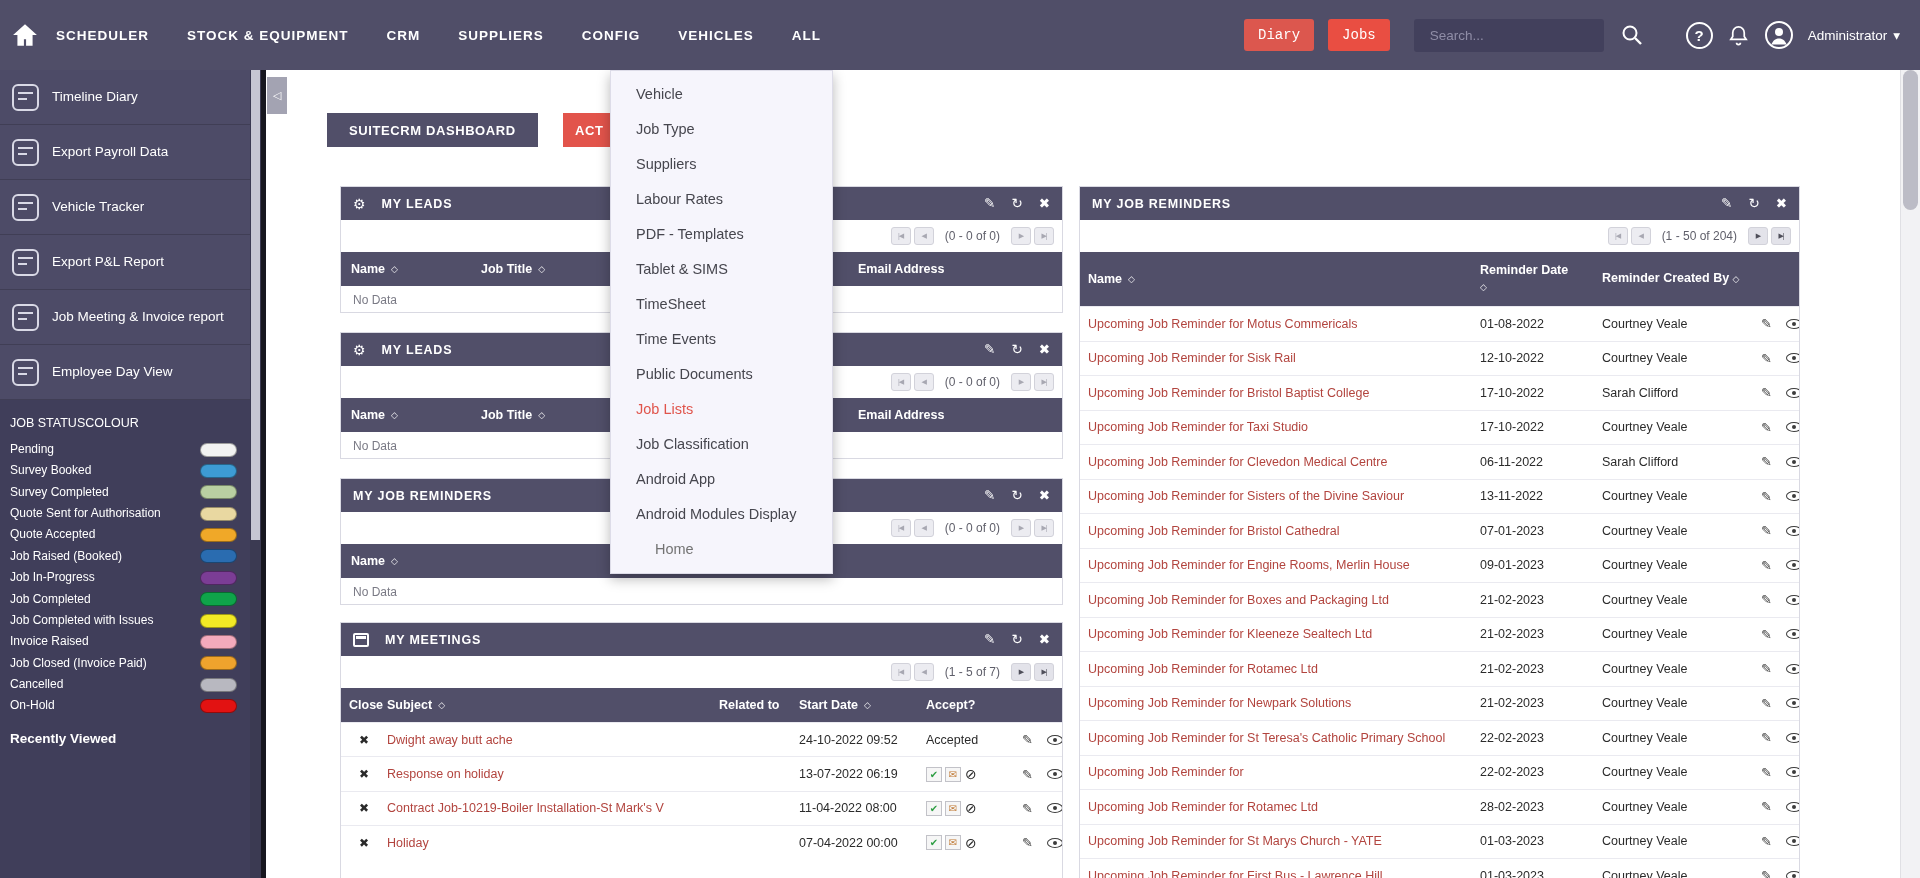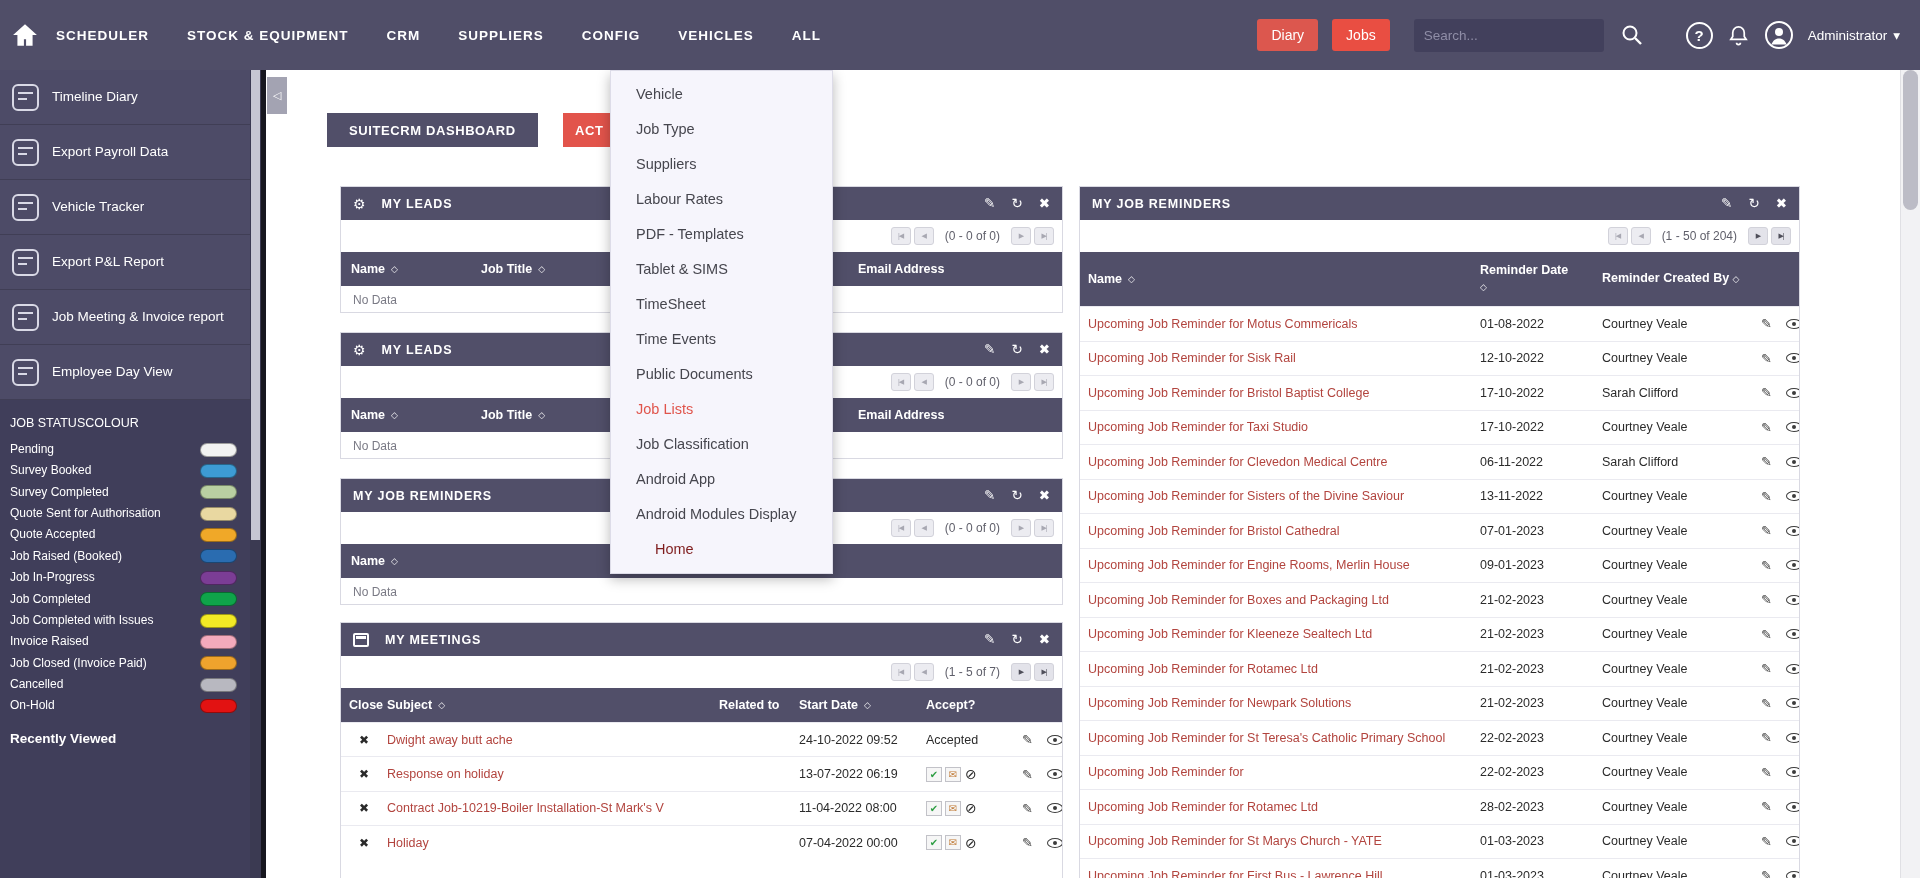"Diary" .btn-red { font-family: Liberation Sans, sans-serif -> Liberation Mono, monospace }
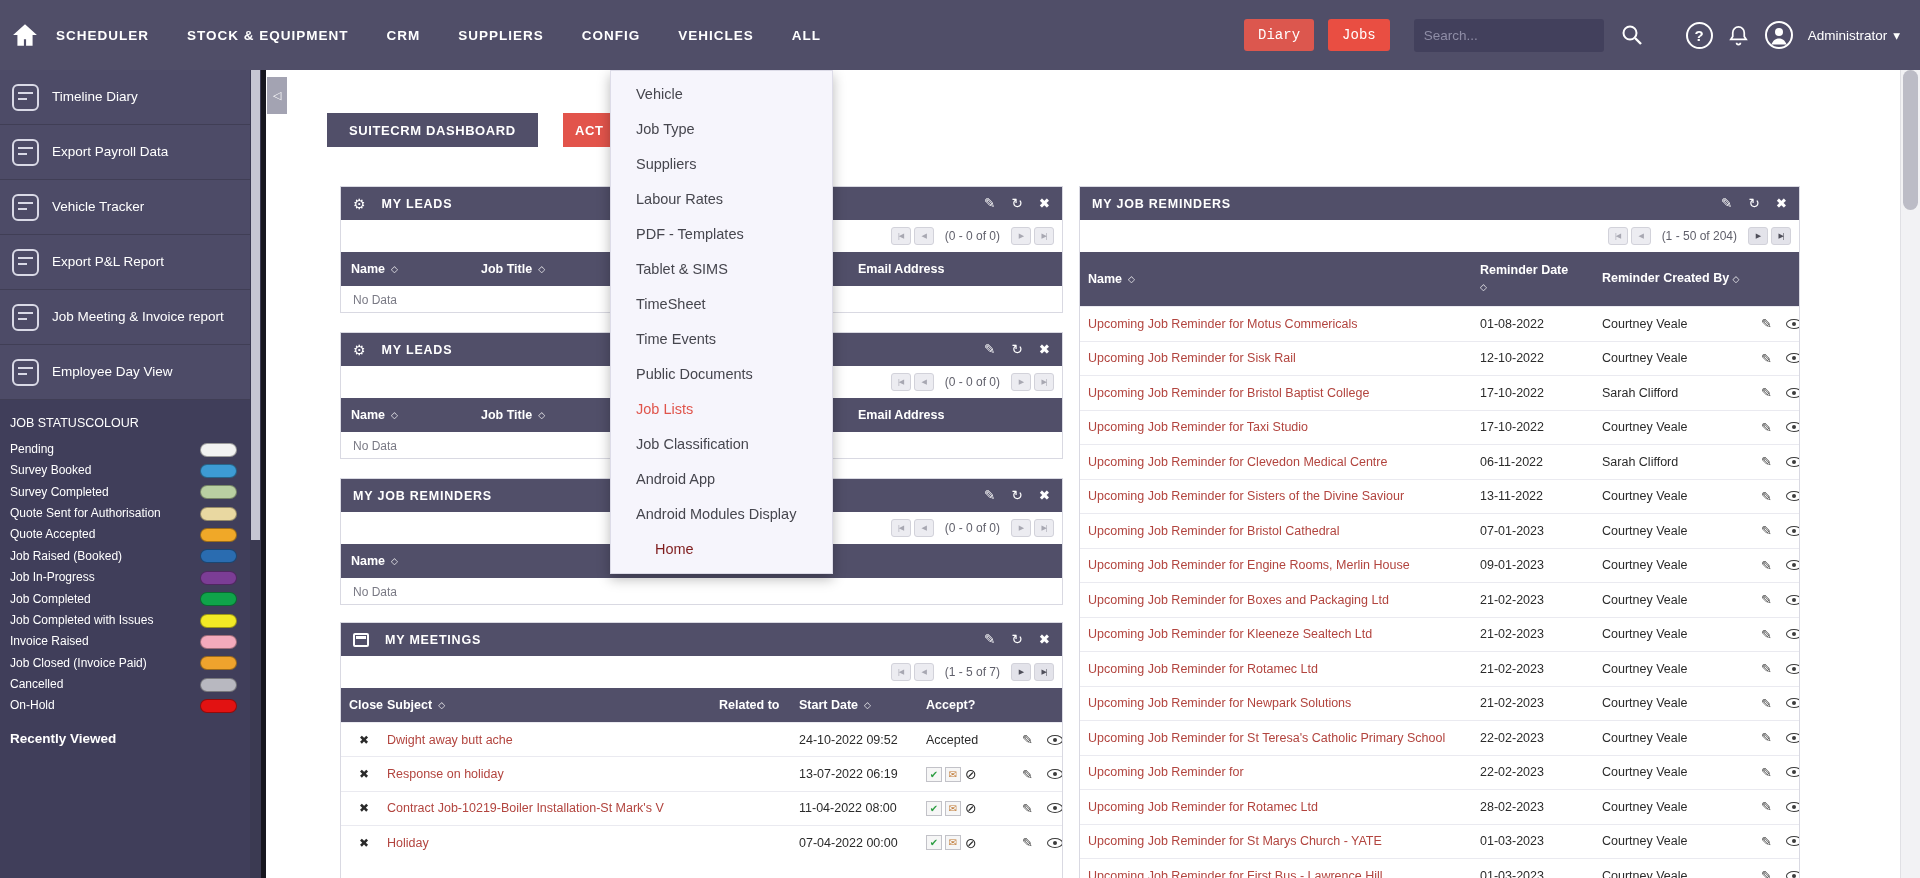"Search..." .search-box { padding: 0 10px -> 0 16px }
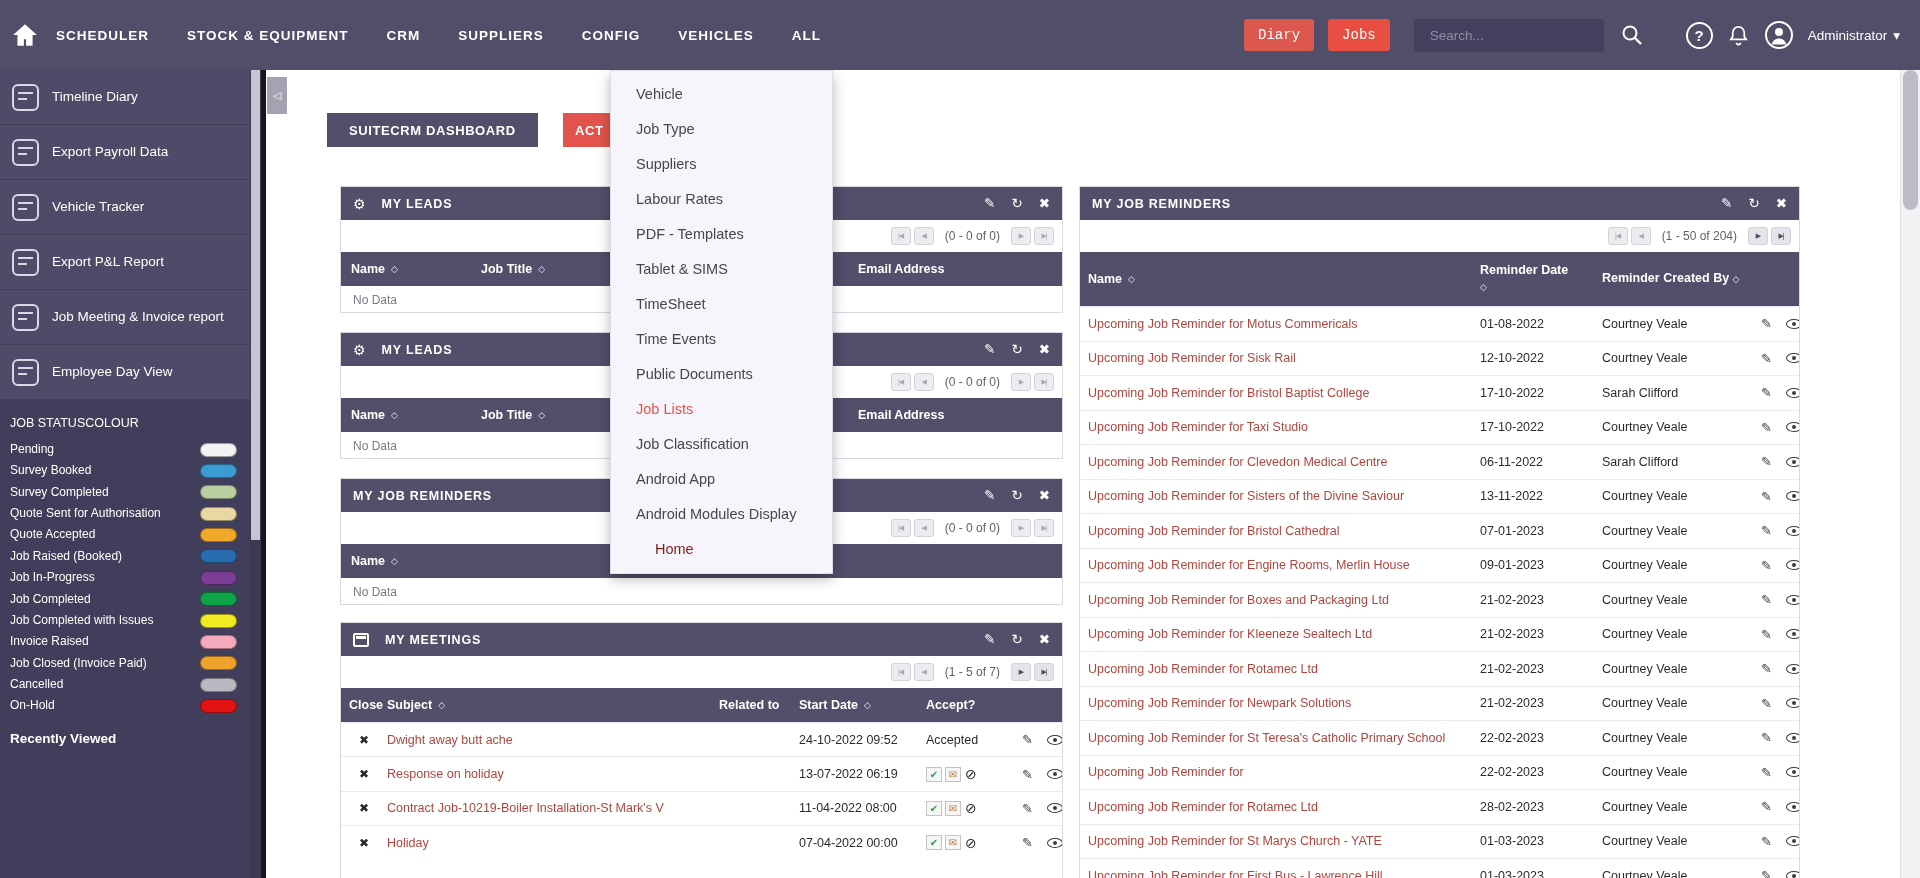"Home" div.menu-item { color: #7f1d1d -> #737373 }
